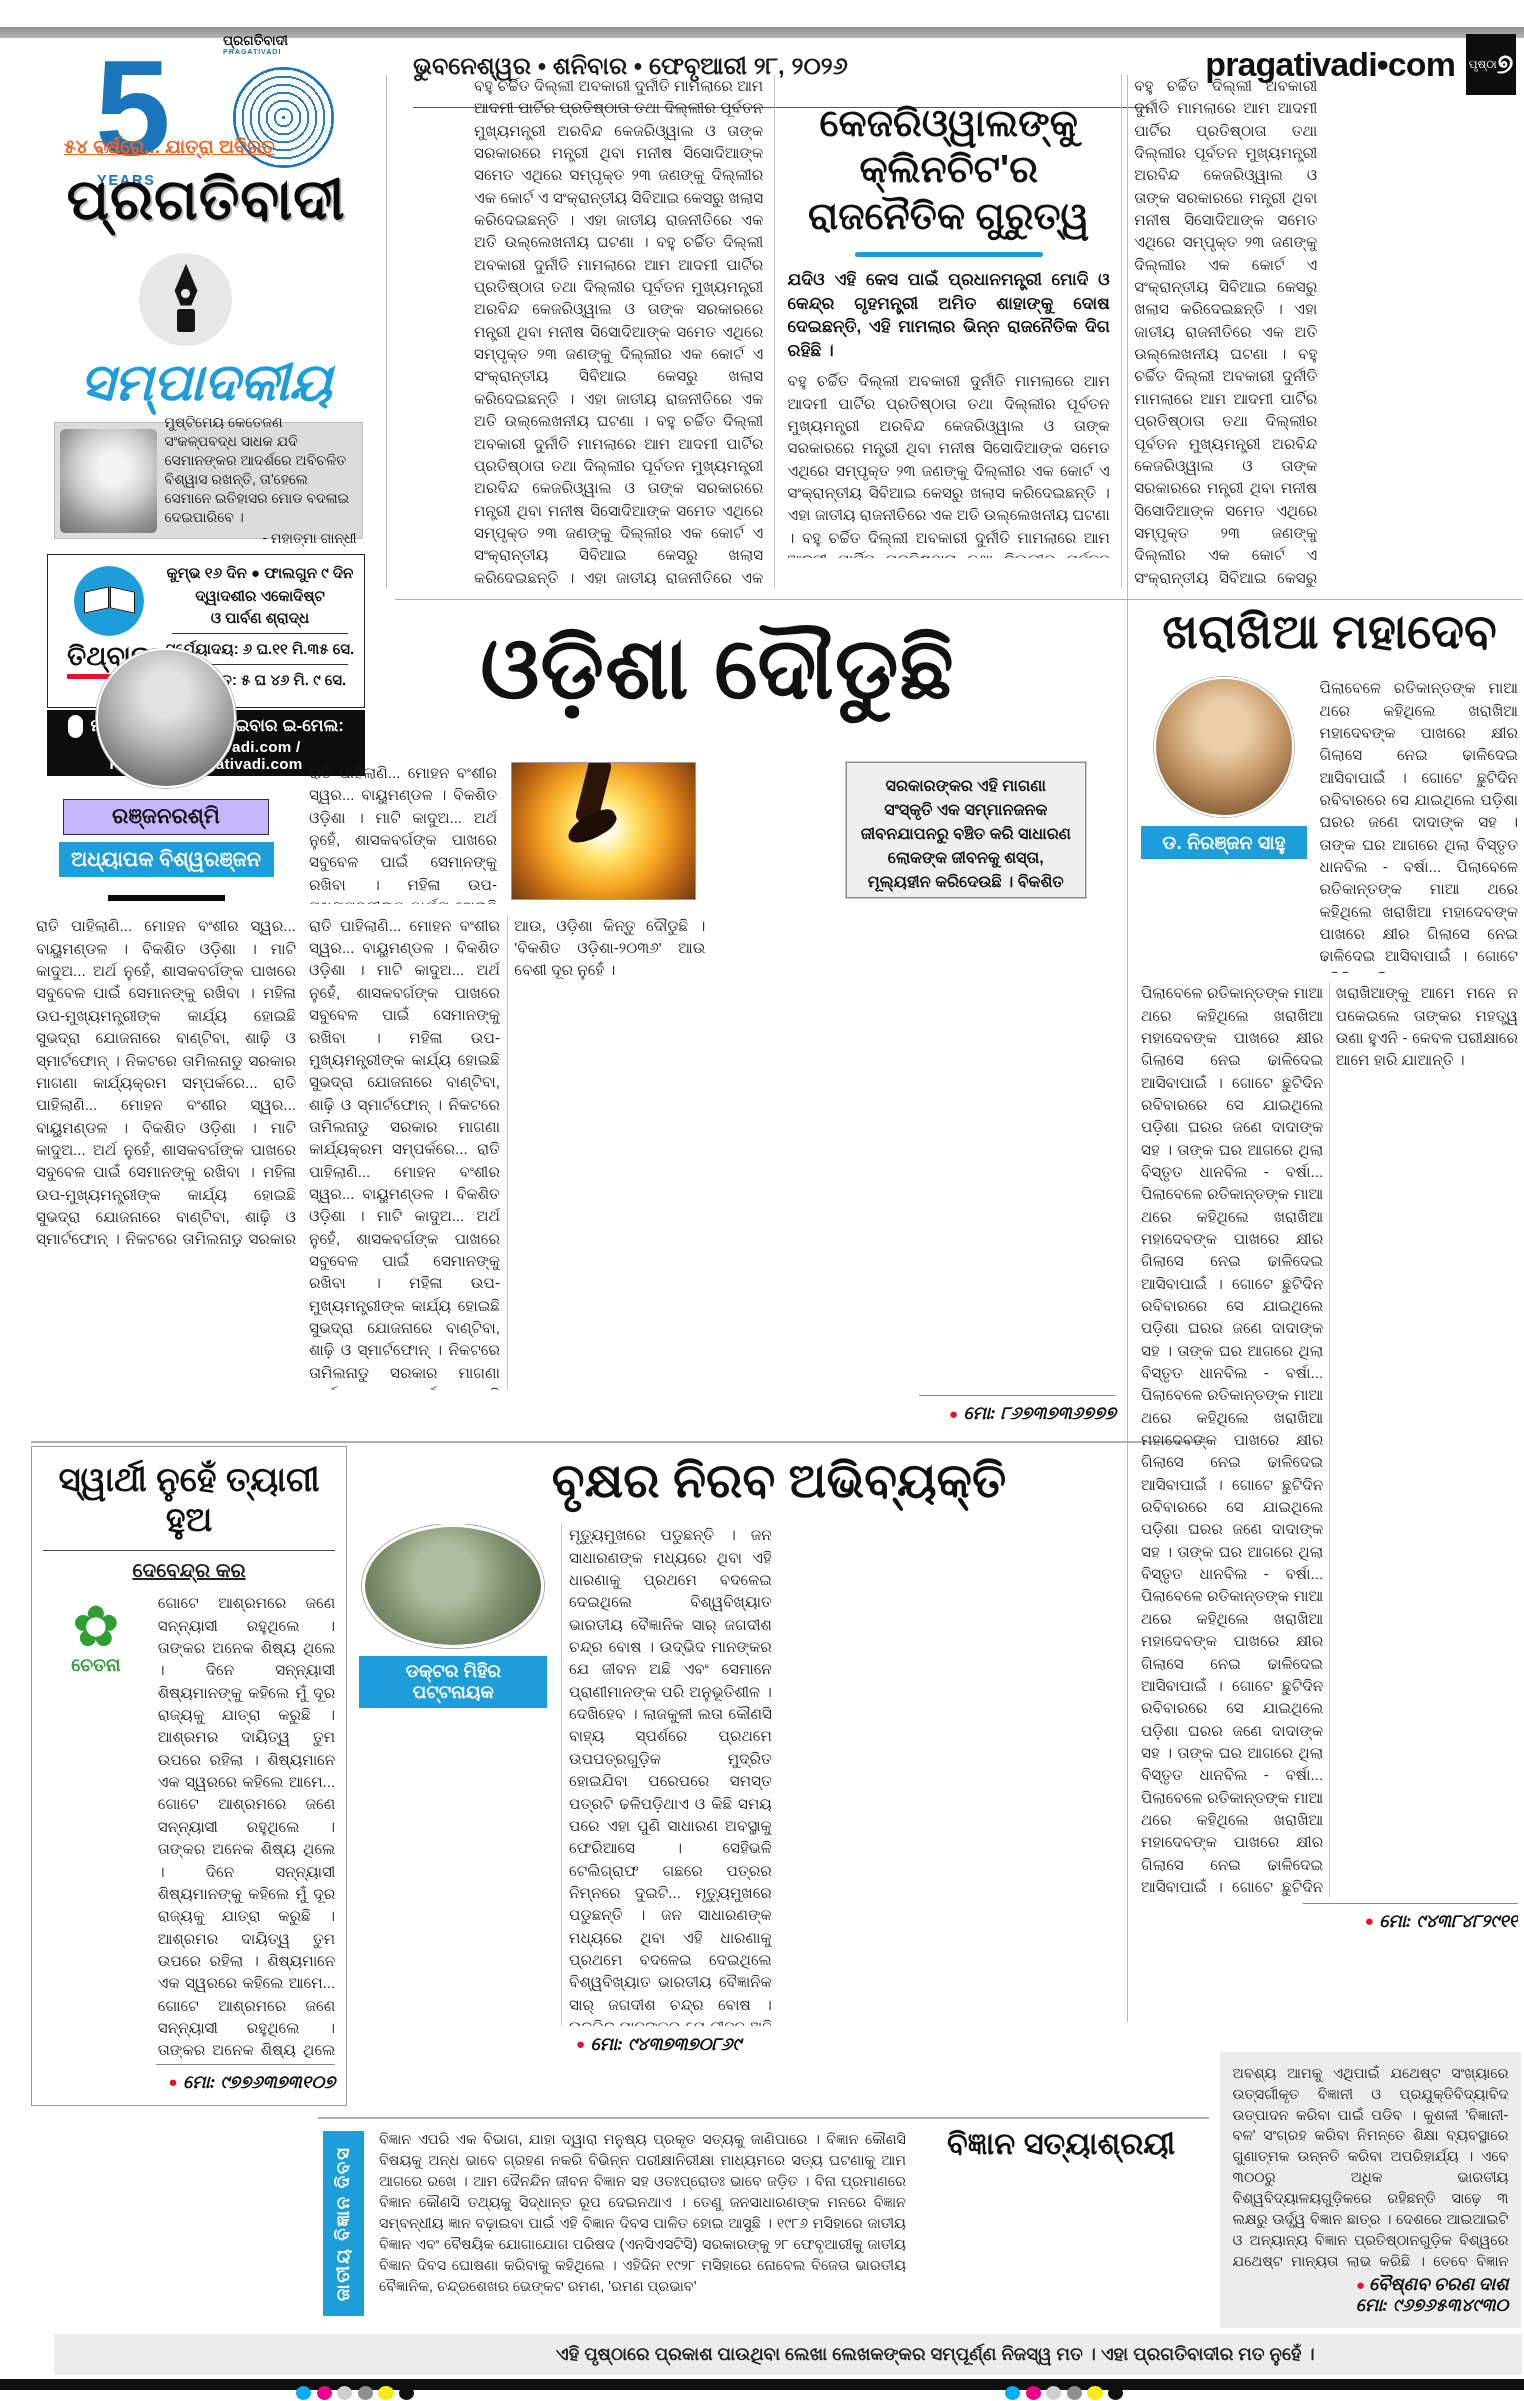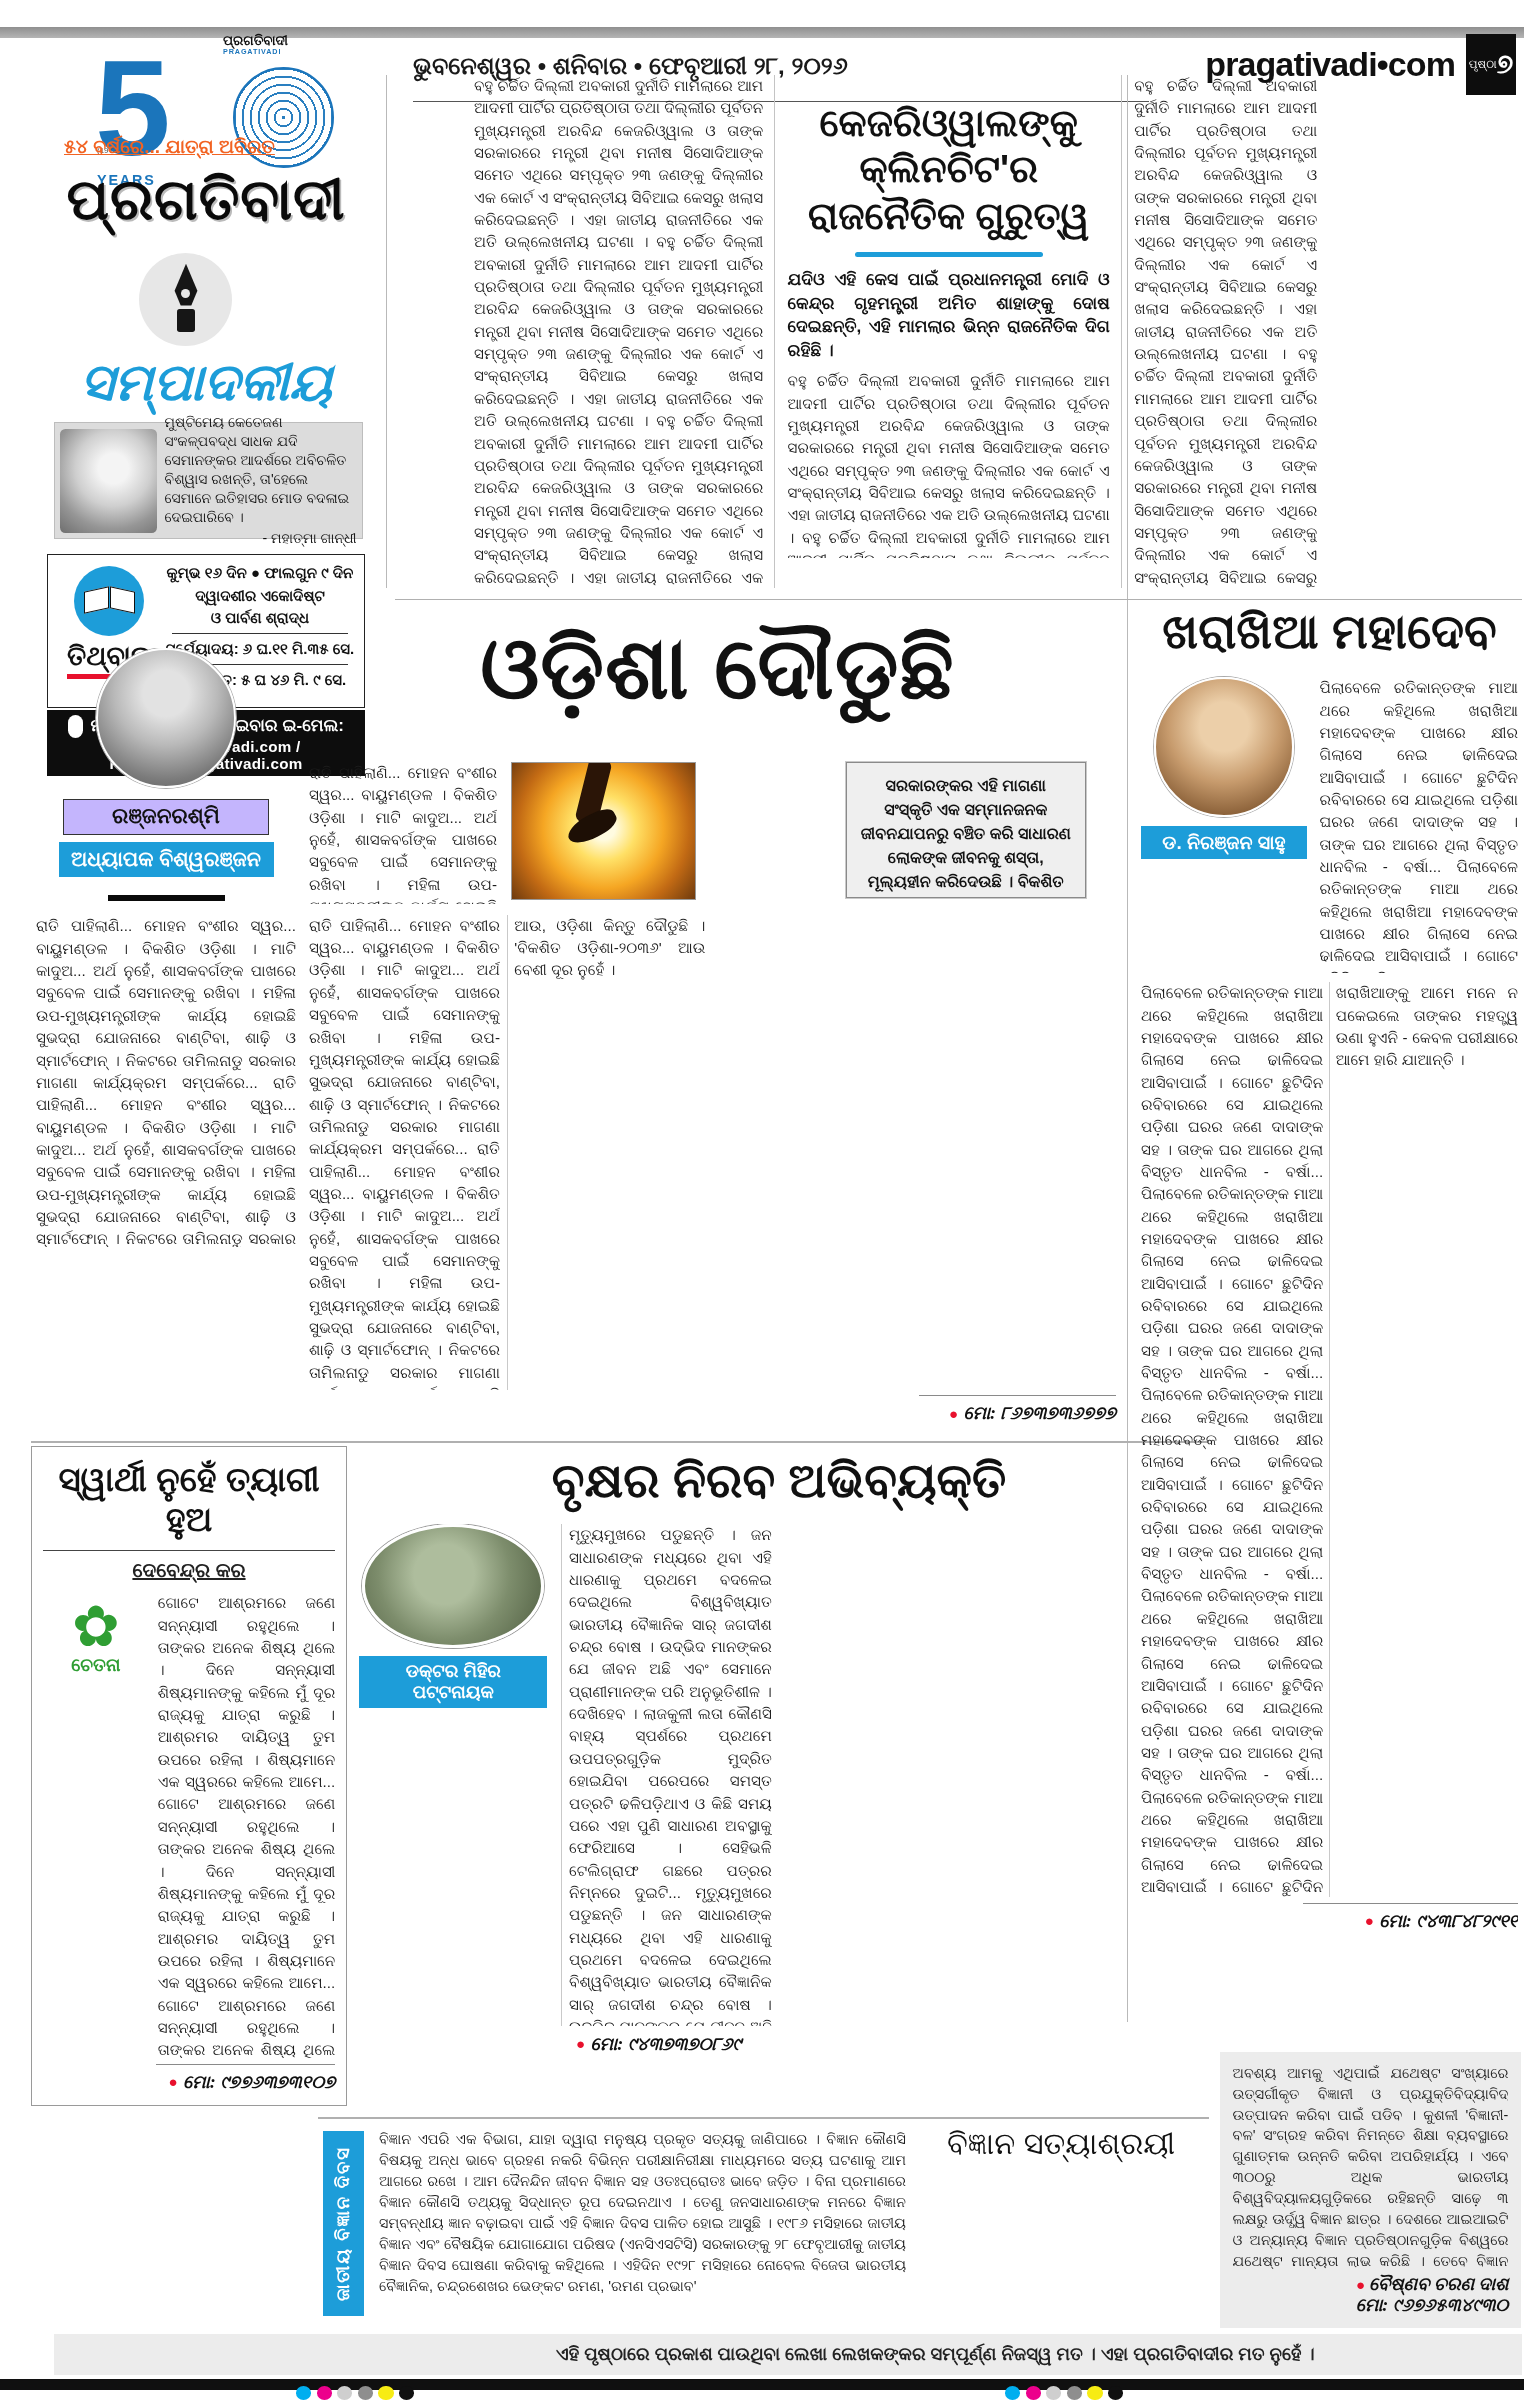"ଭୁବନେଶ୍ୱର • ଶନିବାର • ଫେବୃଆରୀ" .dateline { padding-bottom: 21px -> 27px }
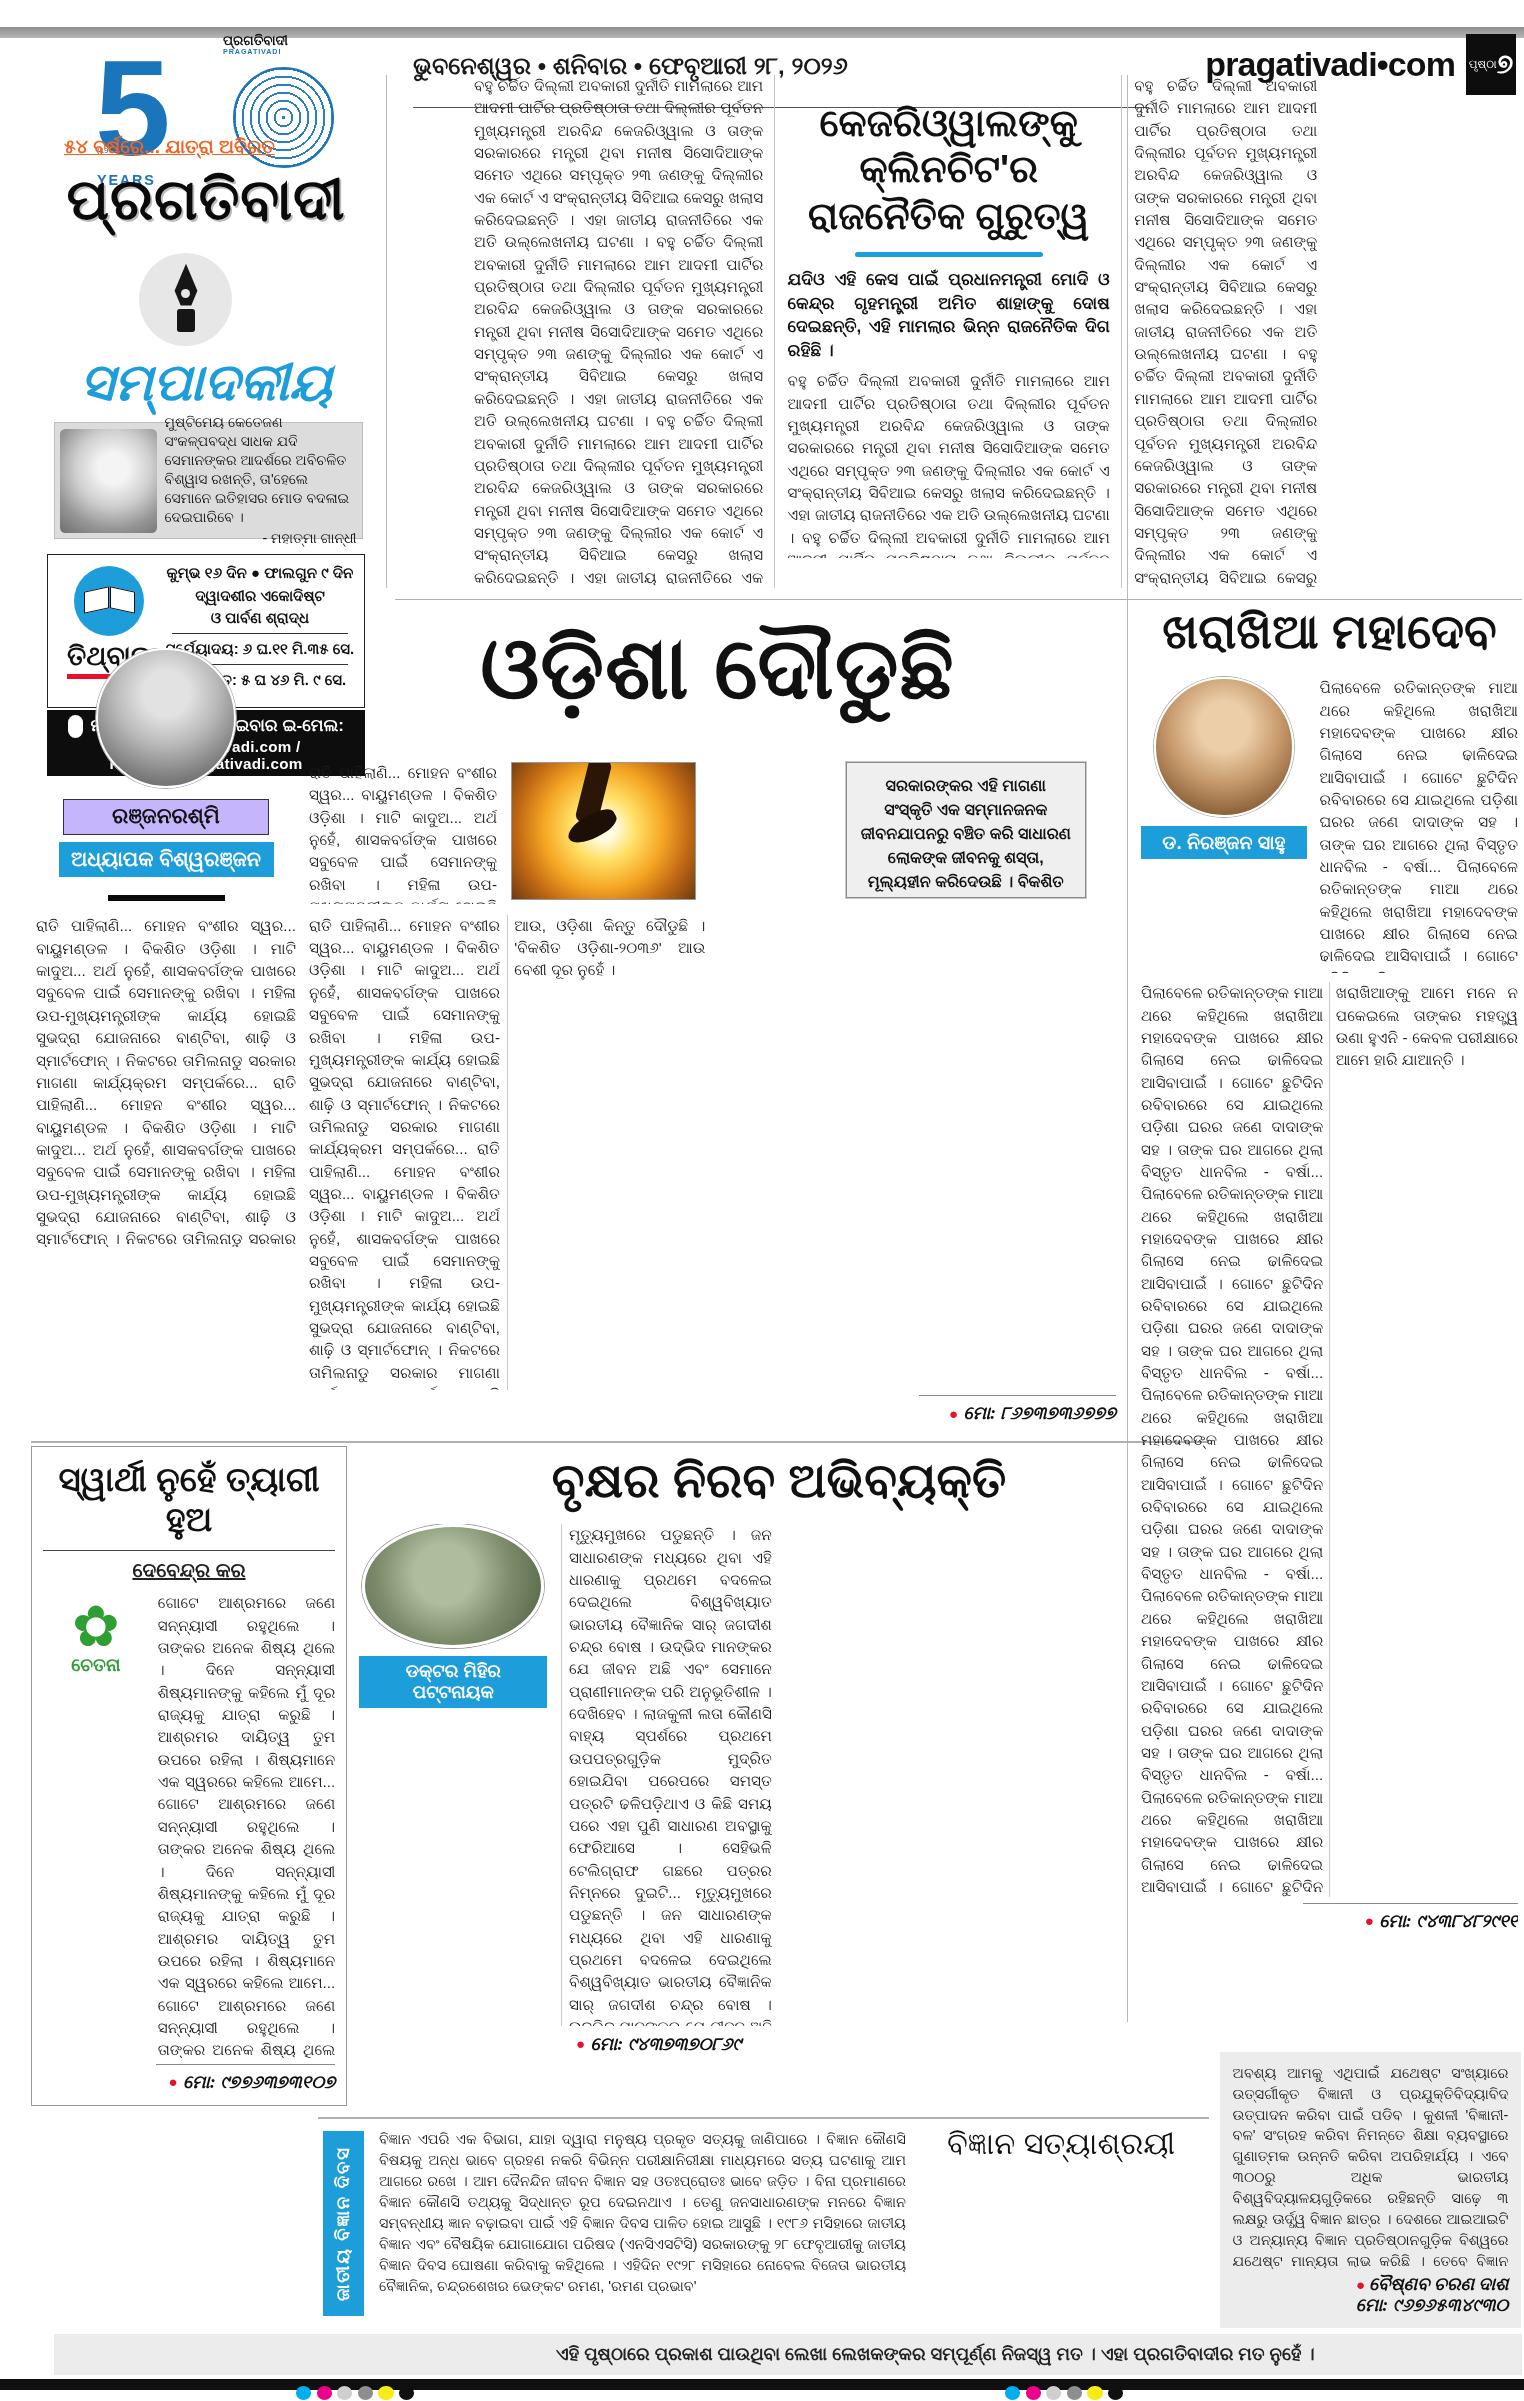"ବିଜ୍ଞାନ ସତ୍ୟାଶ୍ରୟୀ" .sci-h { font-weight: normal -> bold }
